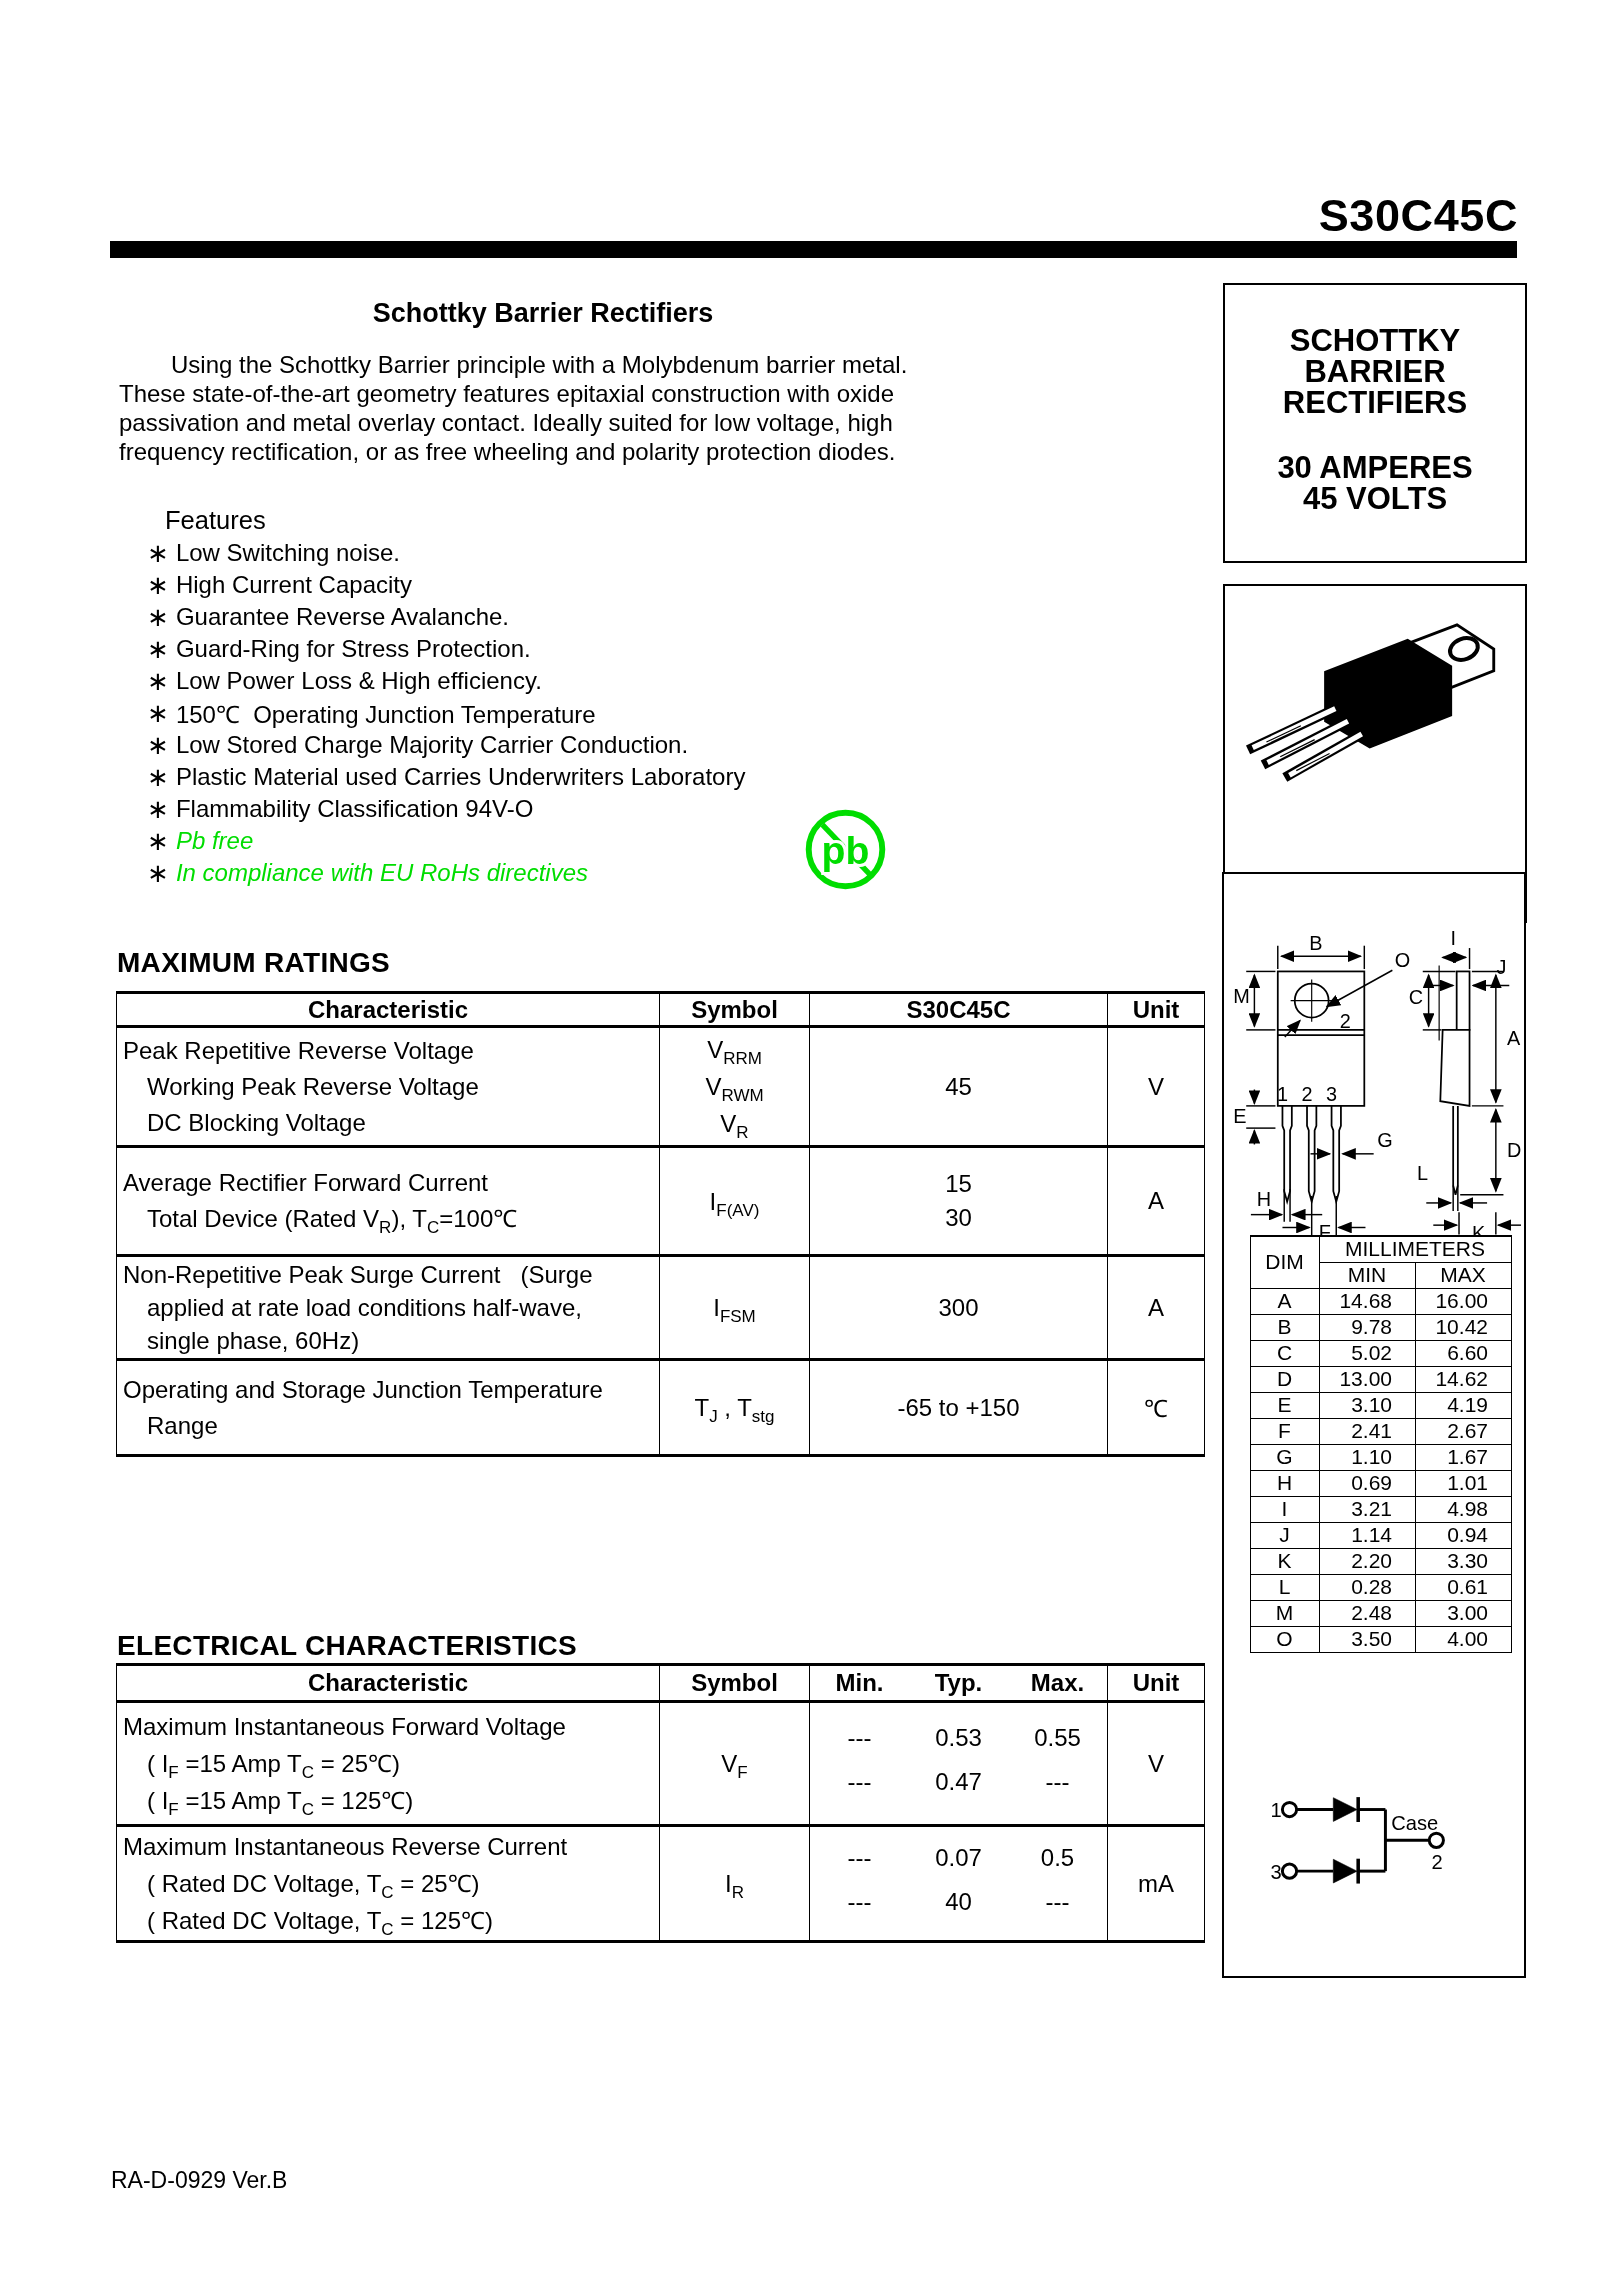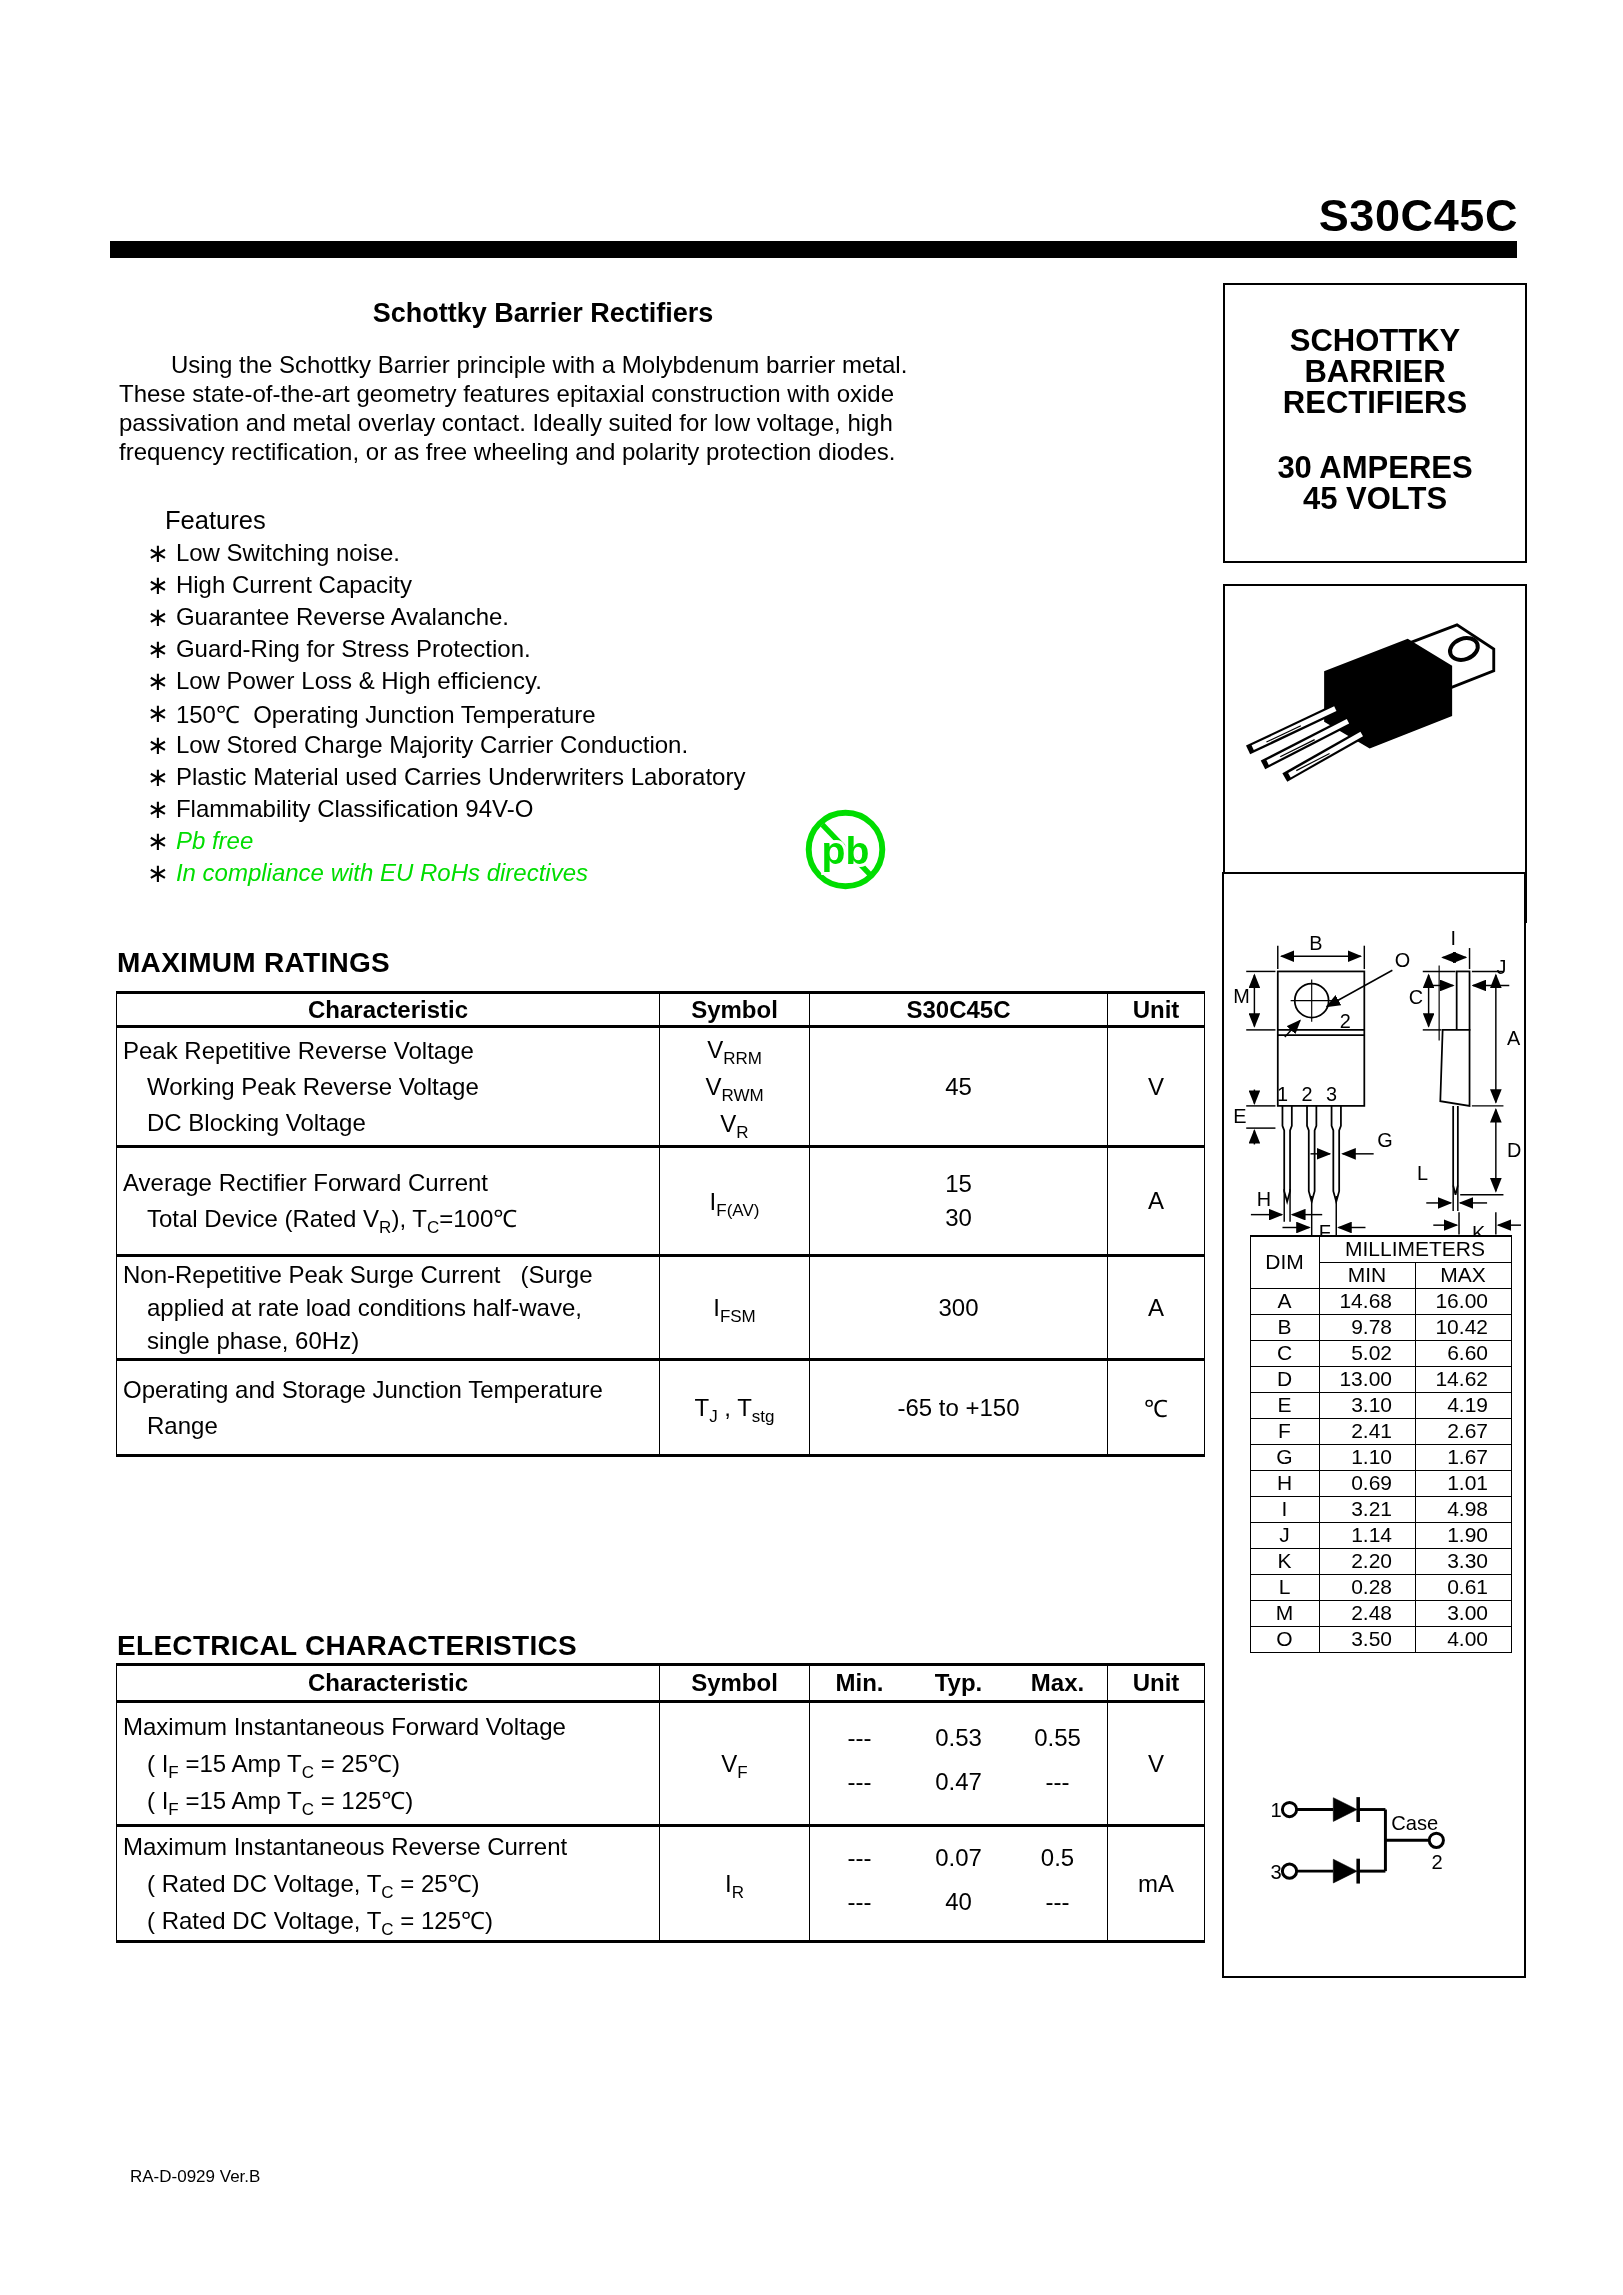"1.90" td.d-max { text: 1.90 -> 0.94 }
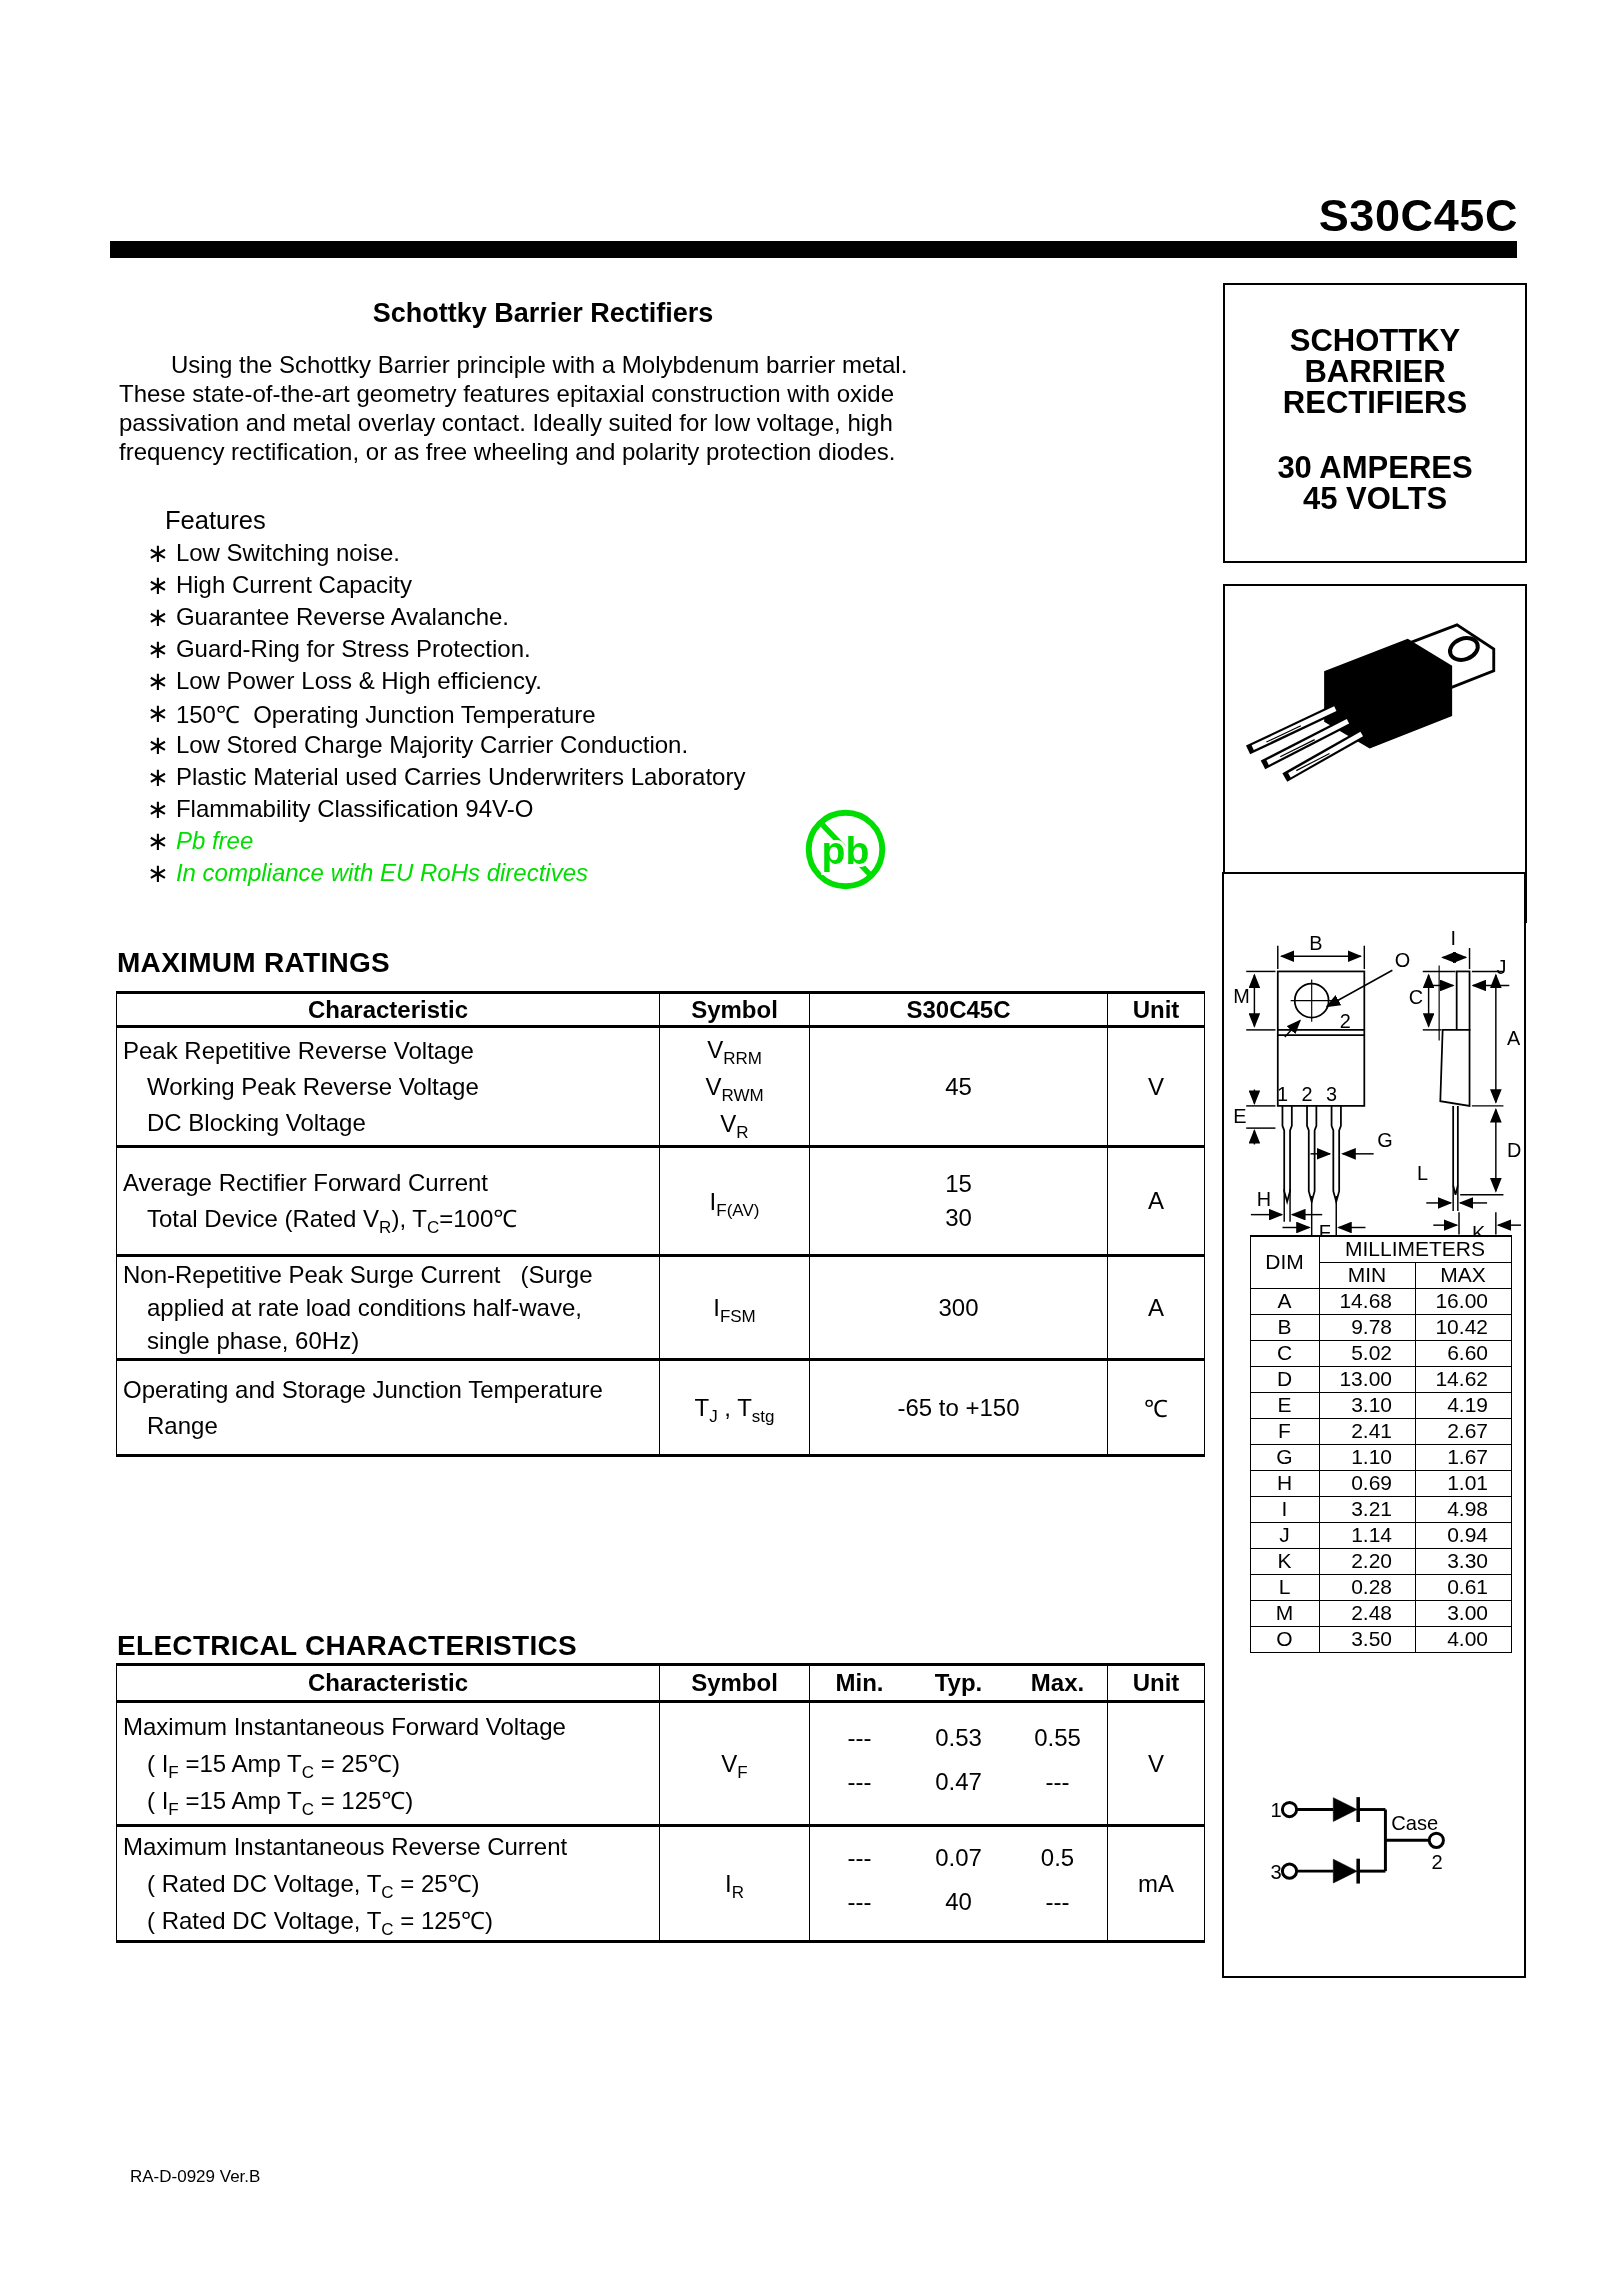"RA-D-0929 Ver.B" .footer-ref { font-size: 17px -> 23px; left: 130px -> 111px }
